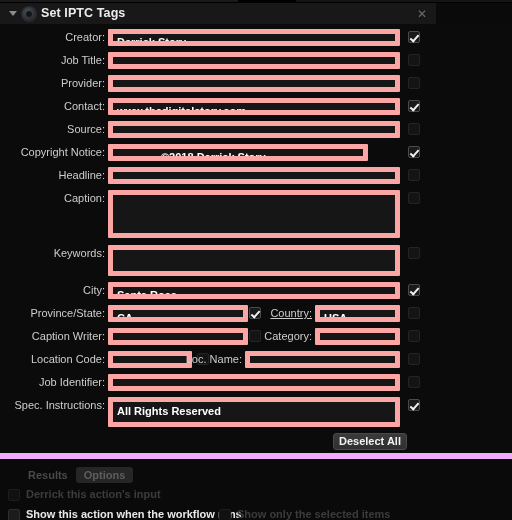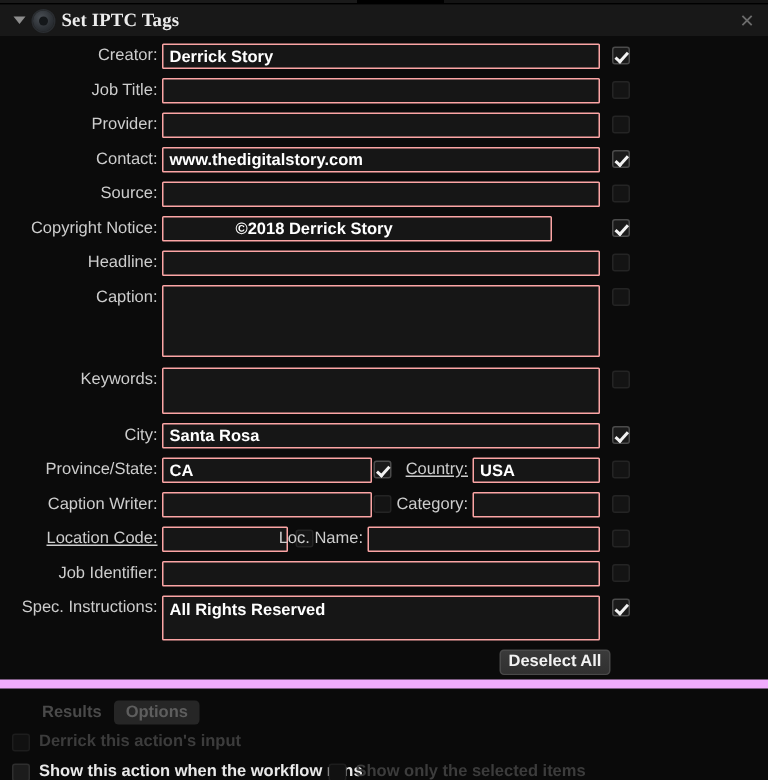"Set IPTC Tags" .titlebar { font-family: Liberation Serif, serif -> none; width: 512px -> 436px }
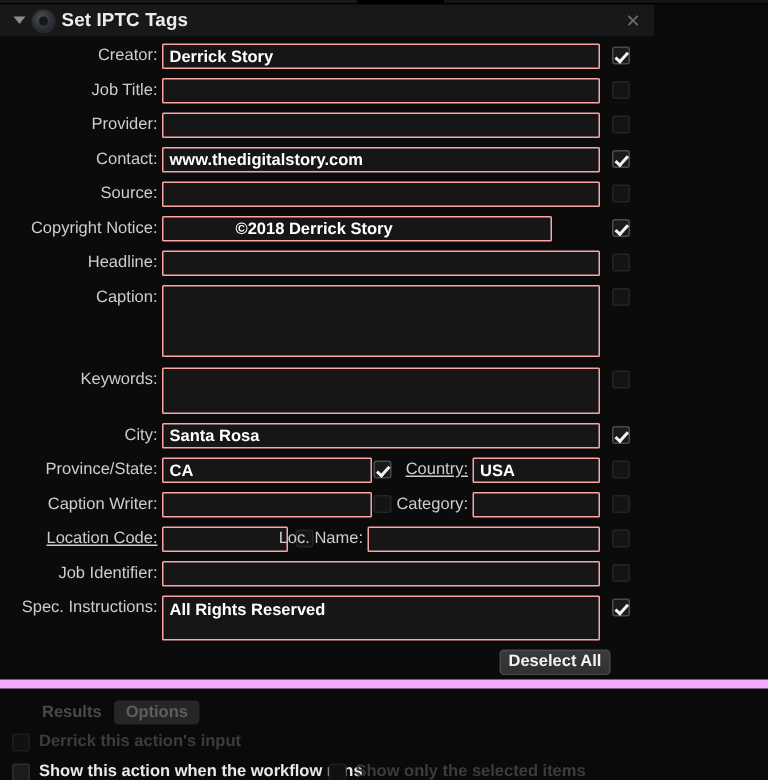"Derrick Story" .field { border: 1px solid #fca5a5 -> 5px solid #fca5a5 }
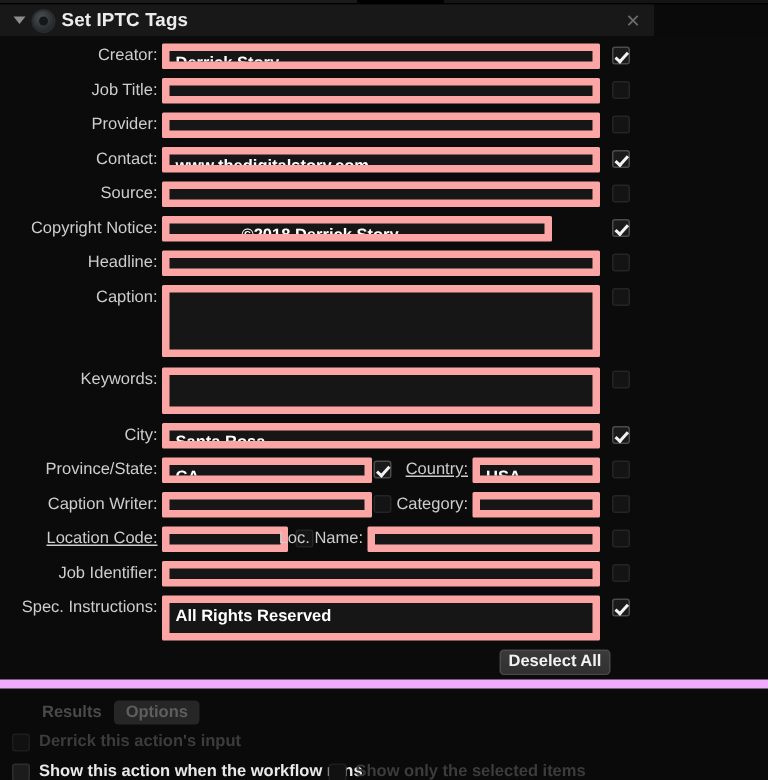"Location Code:" div.lbl { text-decoration: underline -> none }
